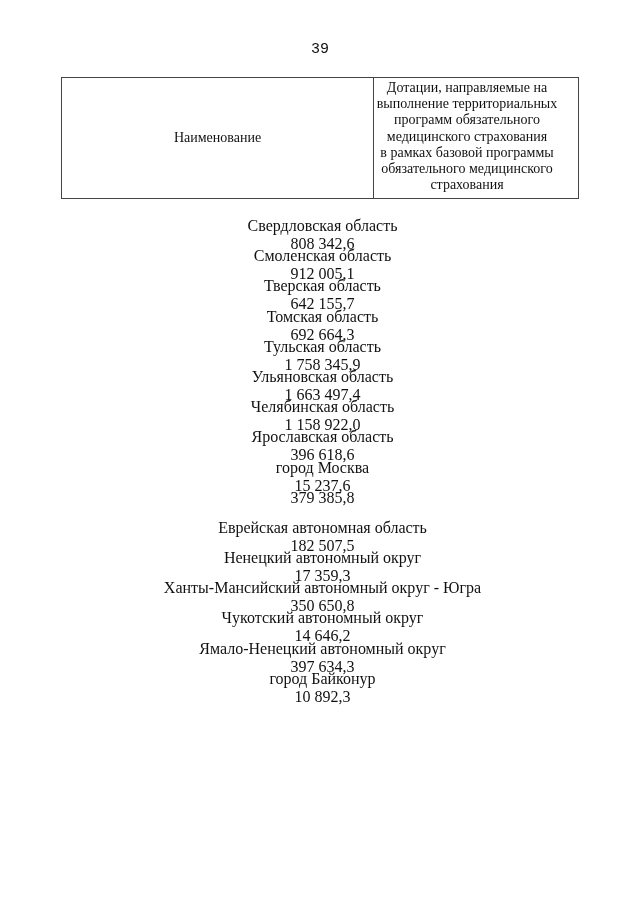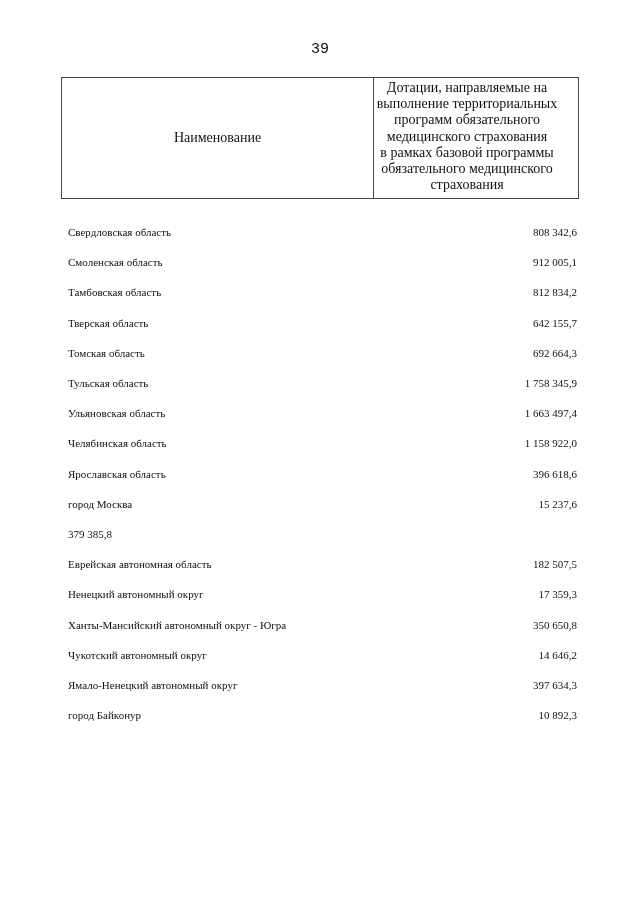"Свердловская область" .row { flex-direction: none -> column; font-size: 11px -> 16px; justify-content: space-between -> none }
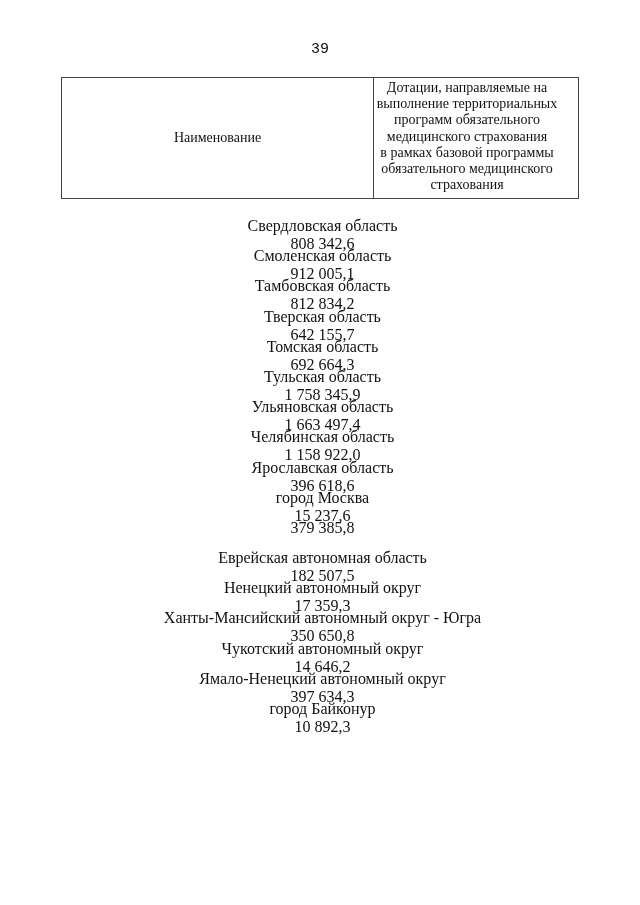"Тамбовская область" div.row { html: <div> <span>Тамбовская область</span> <span>812 834,2</span> </div> -> none }
